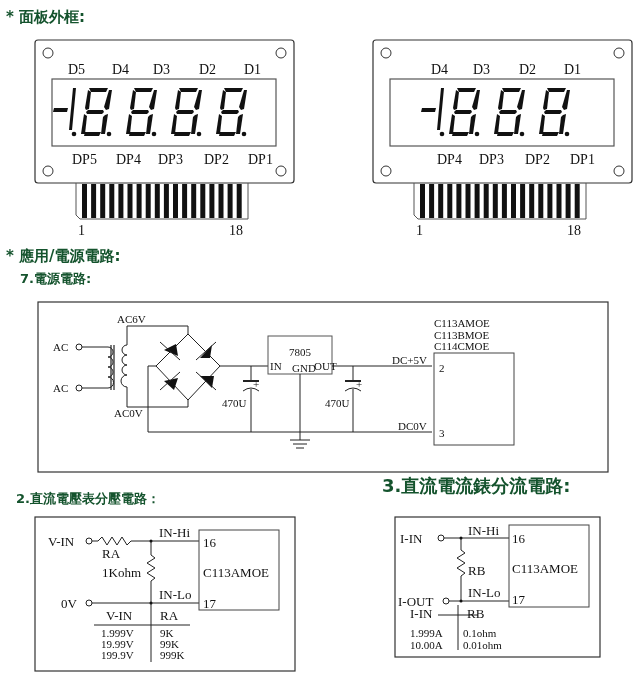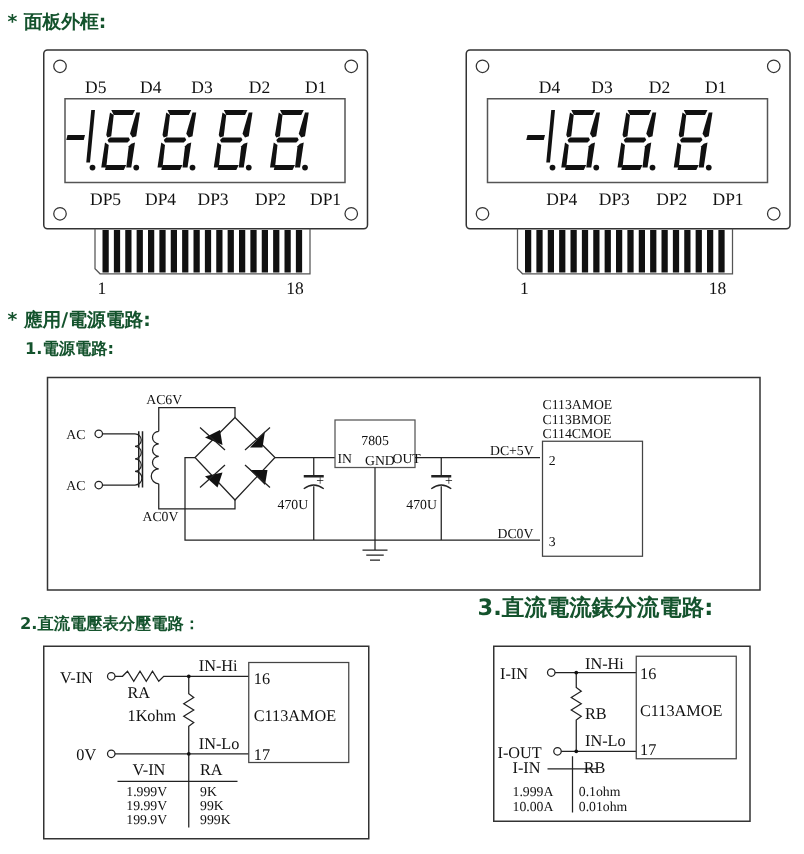"1.電源電路:" div.h { text: 1 -> 7 }
